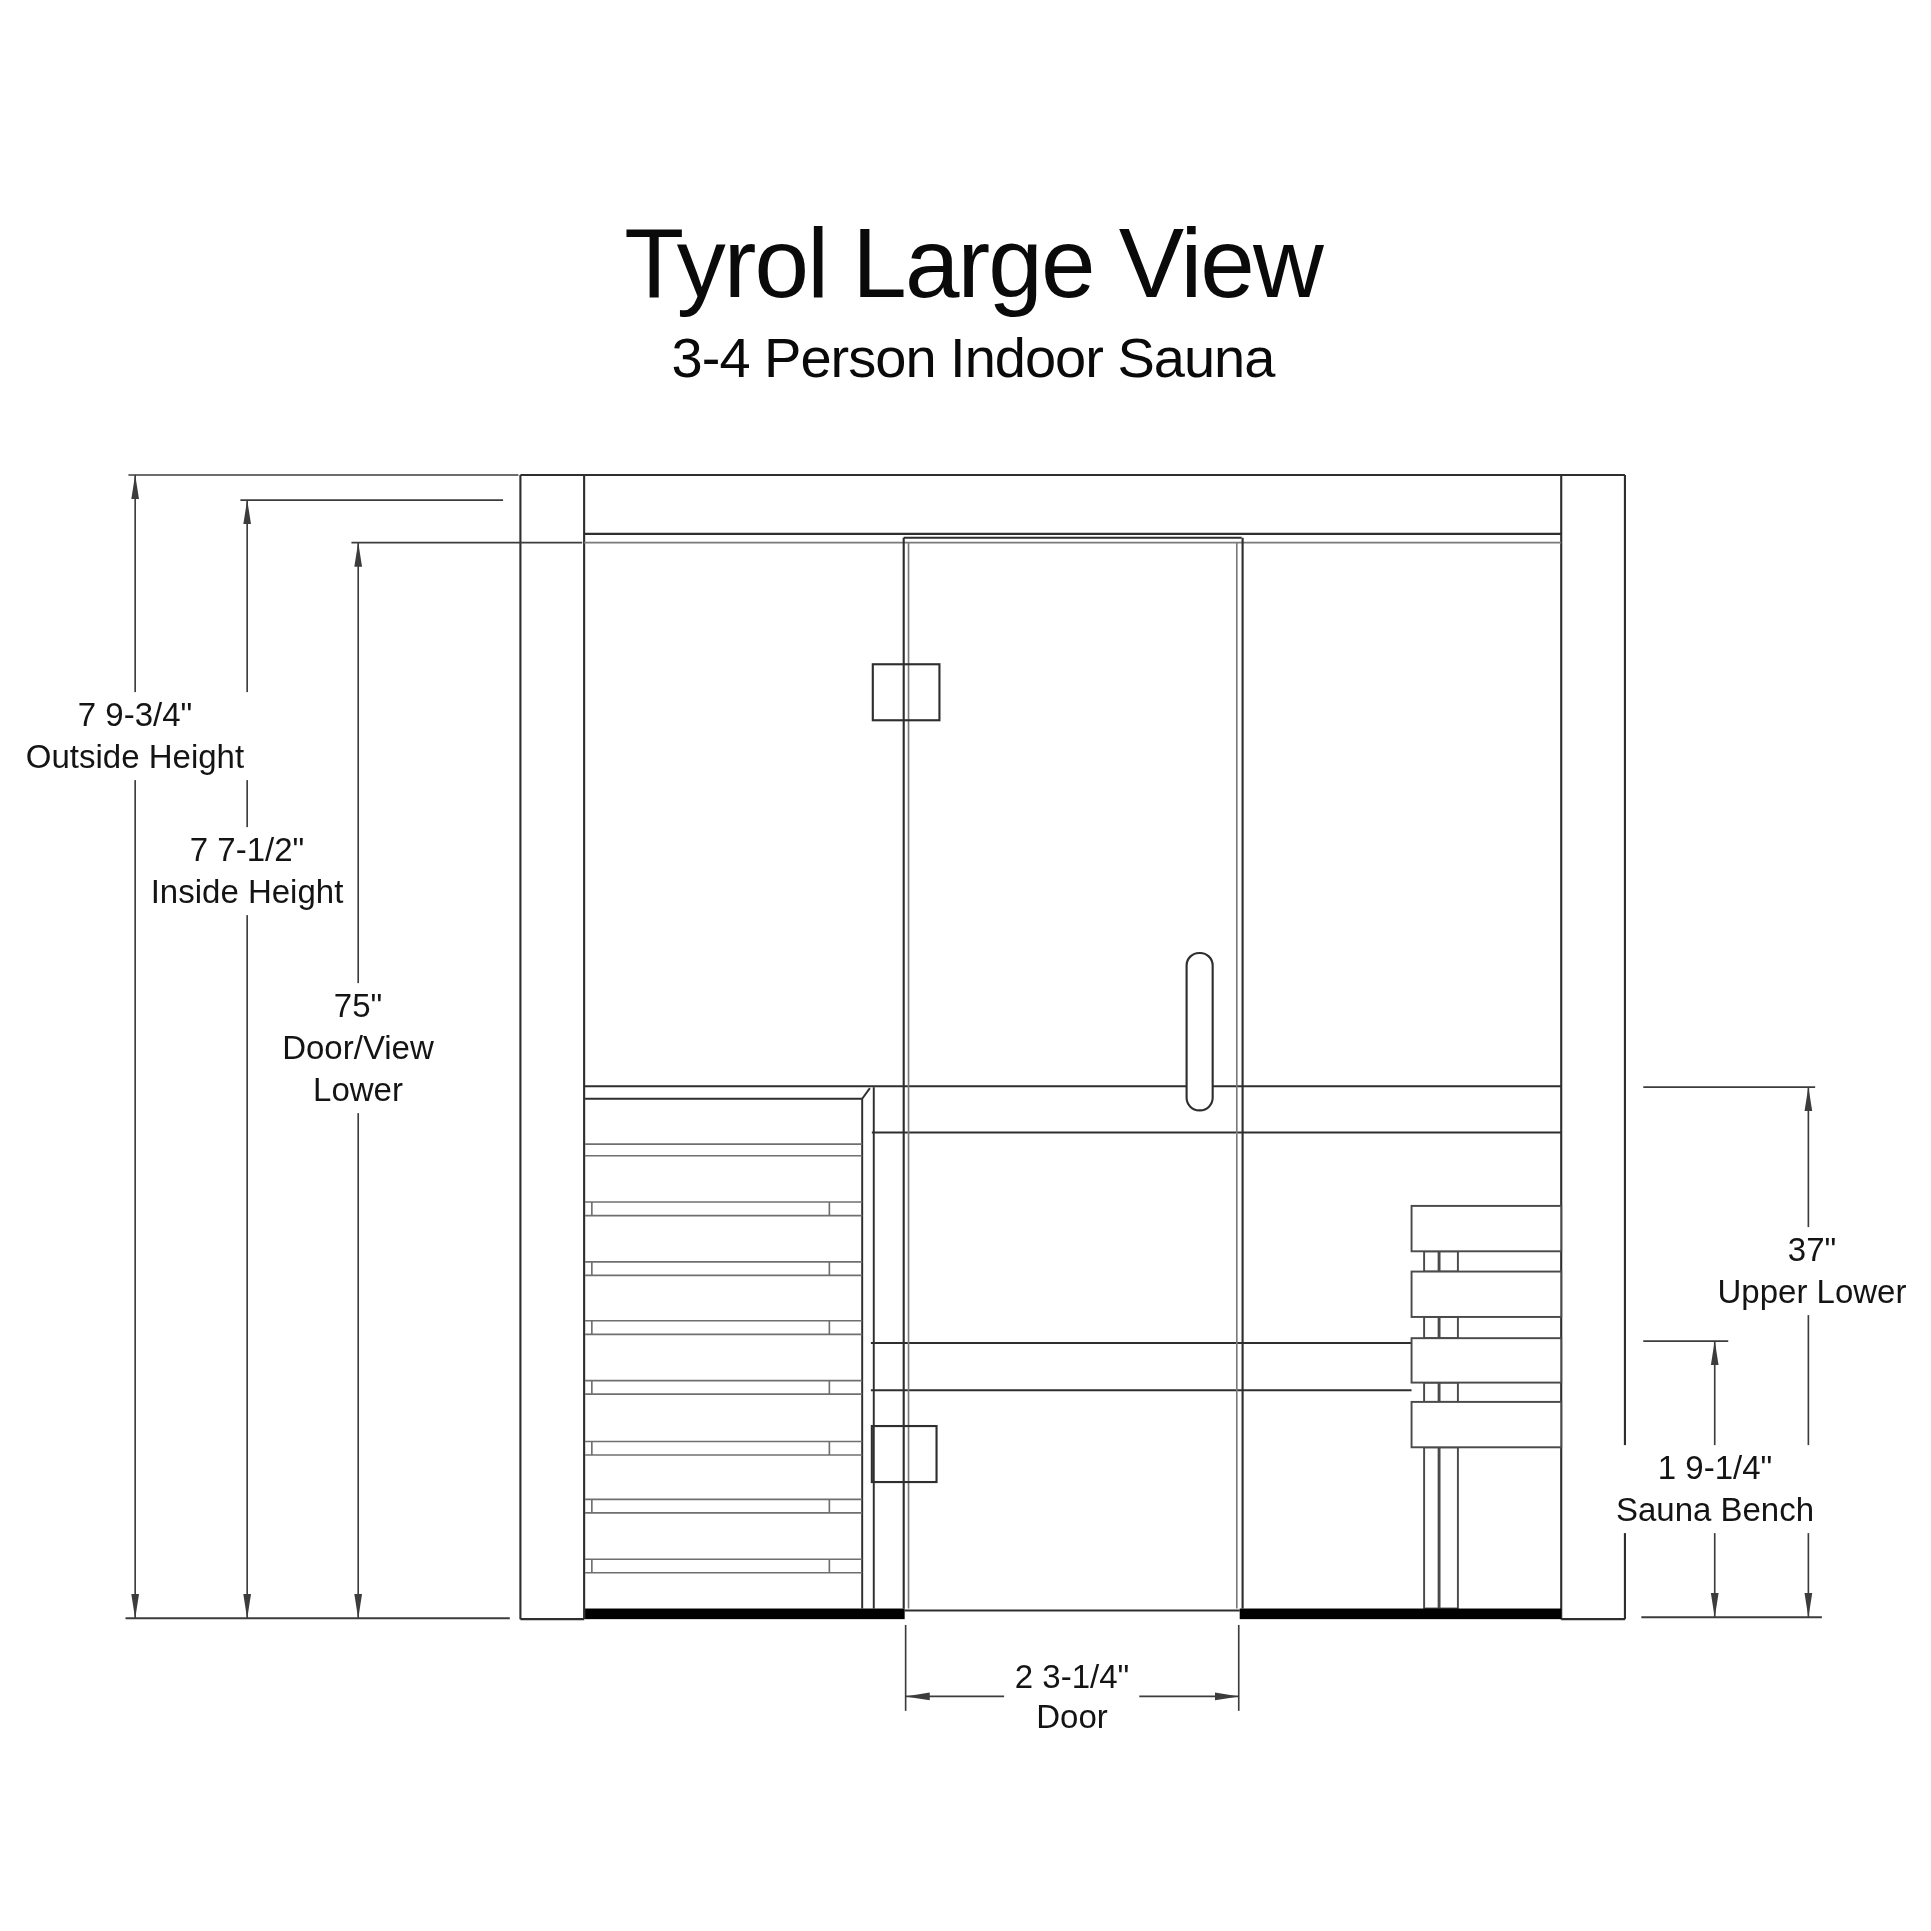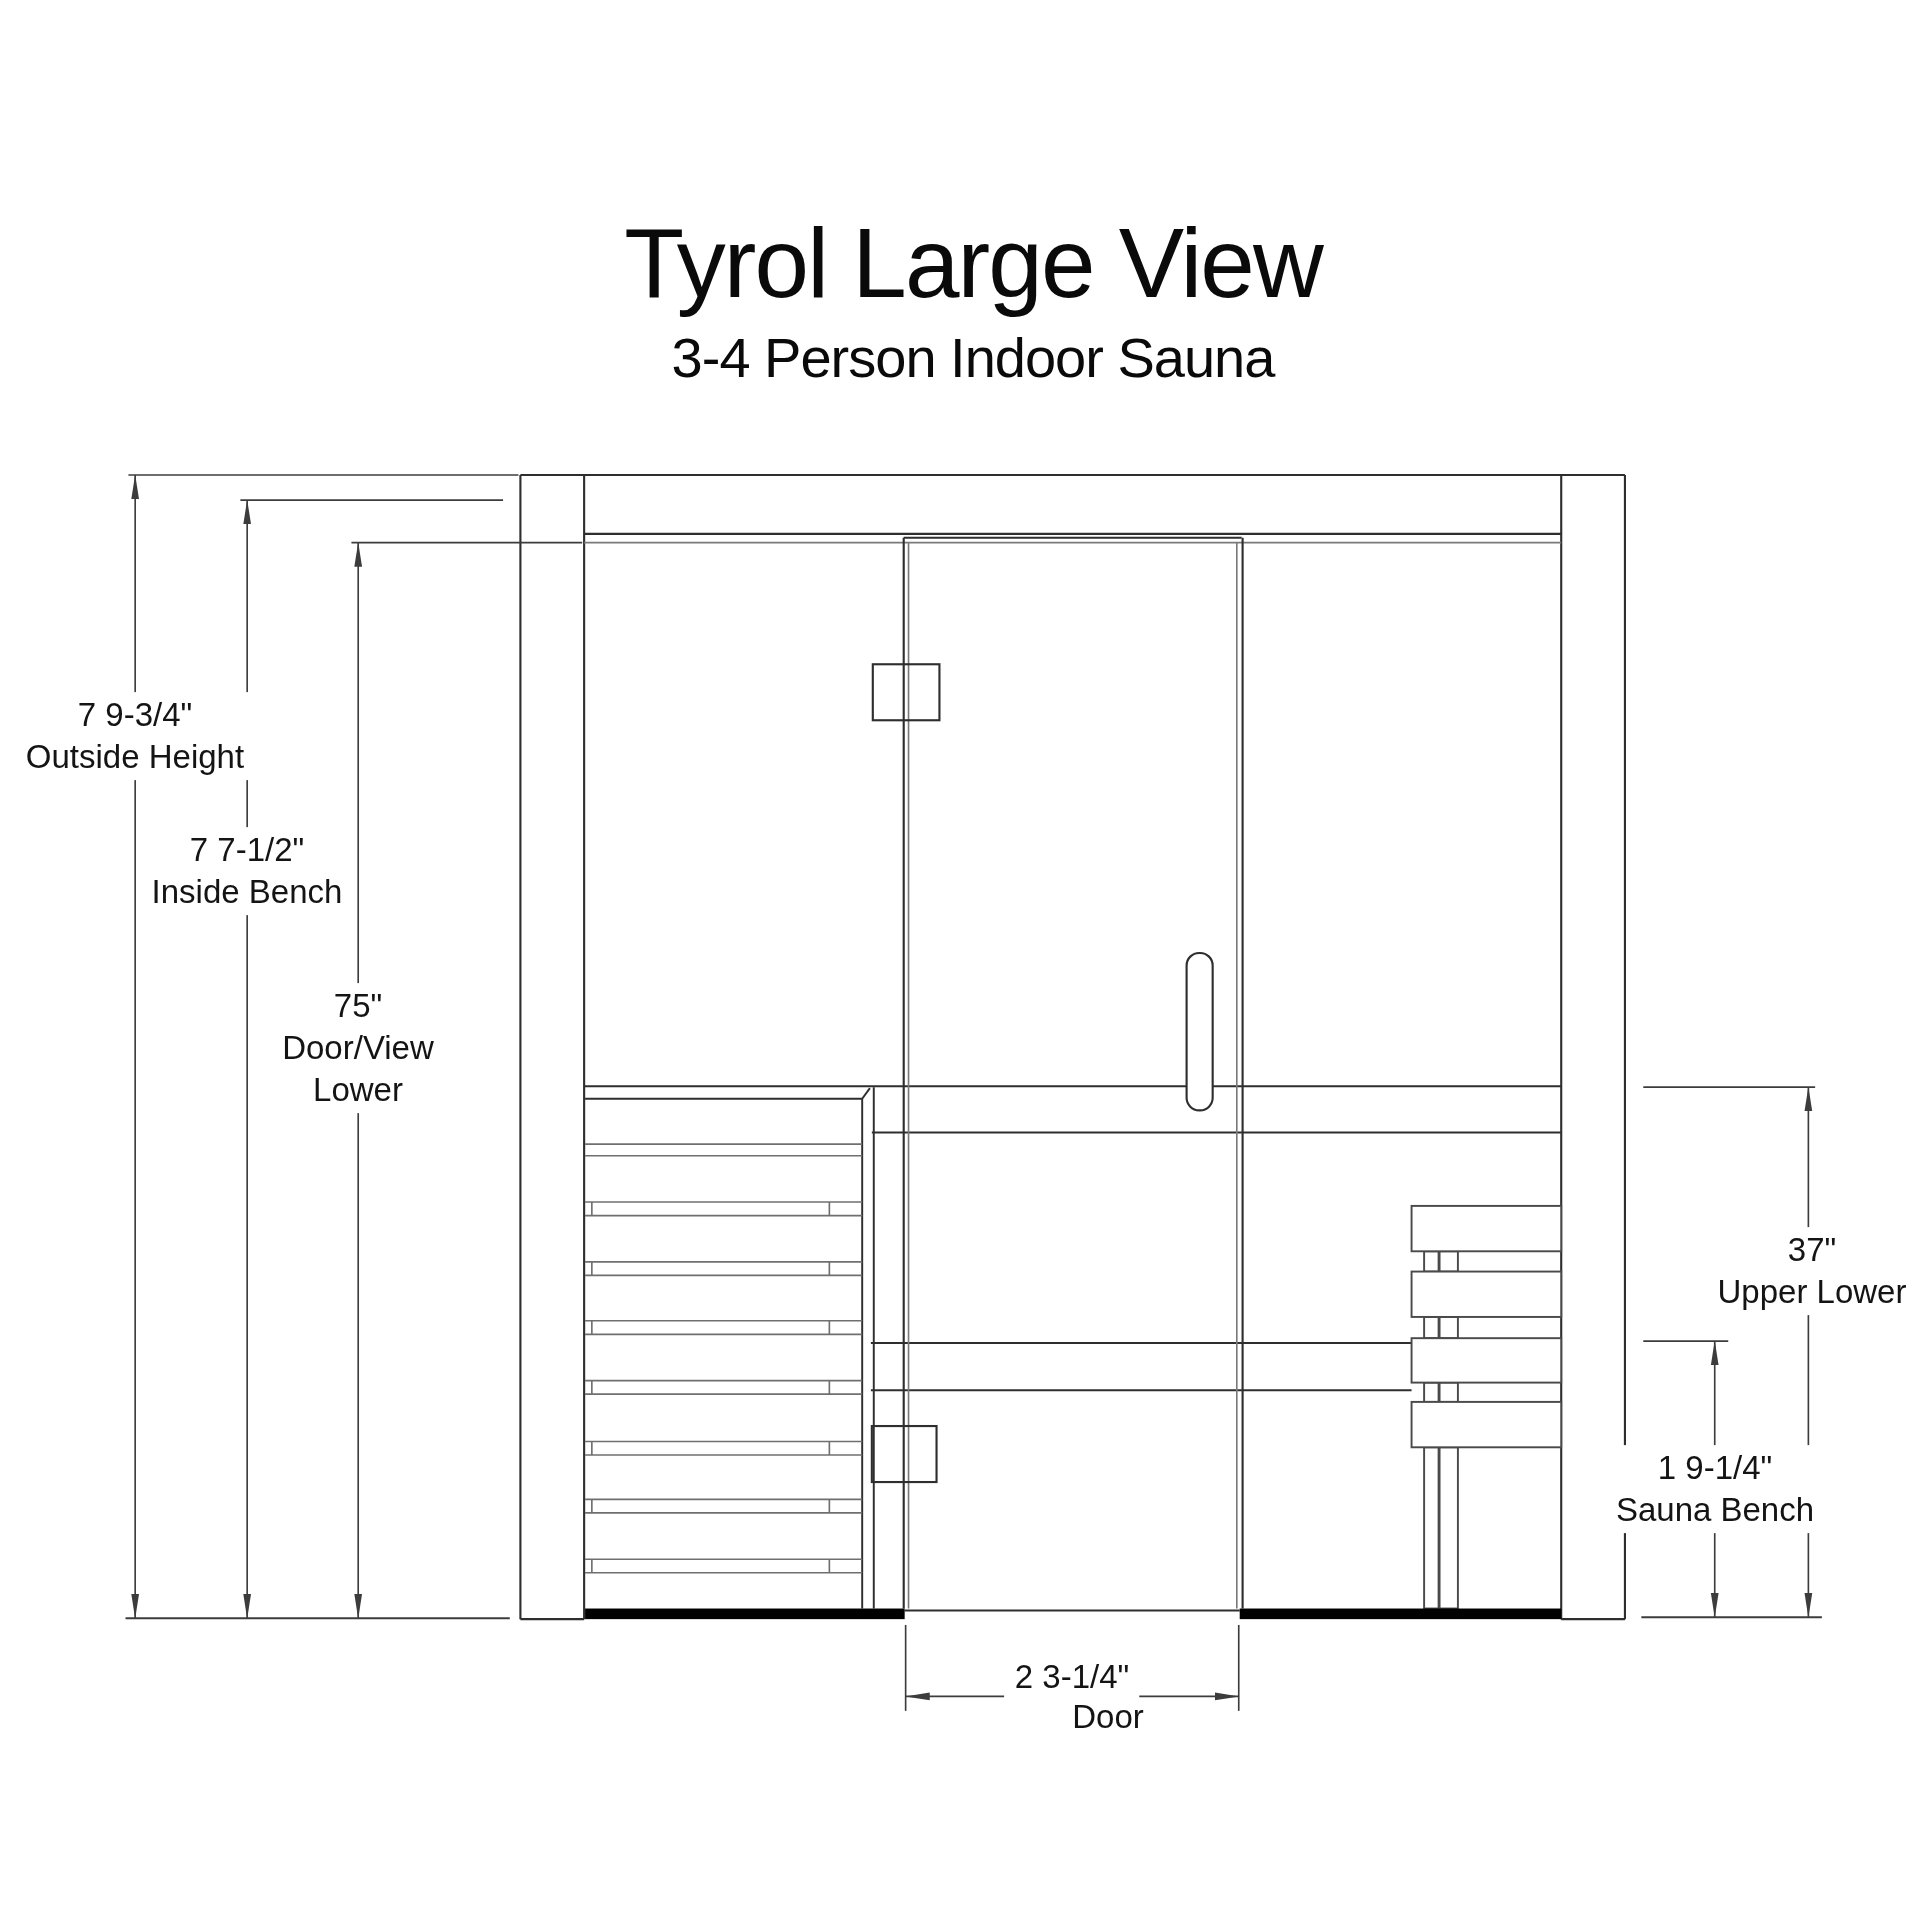"Inside Bench" div { text: Bench -> Height }
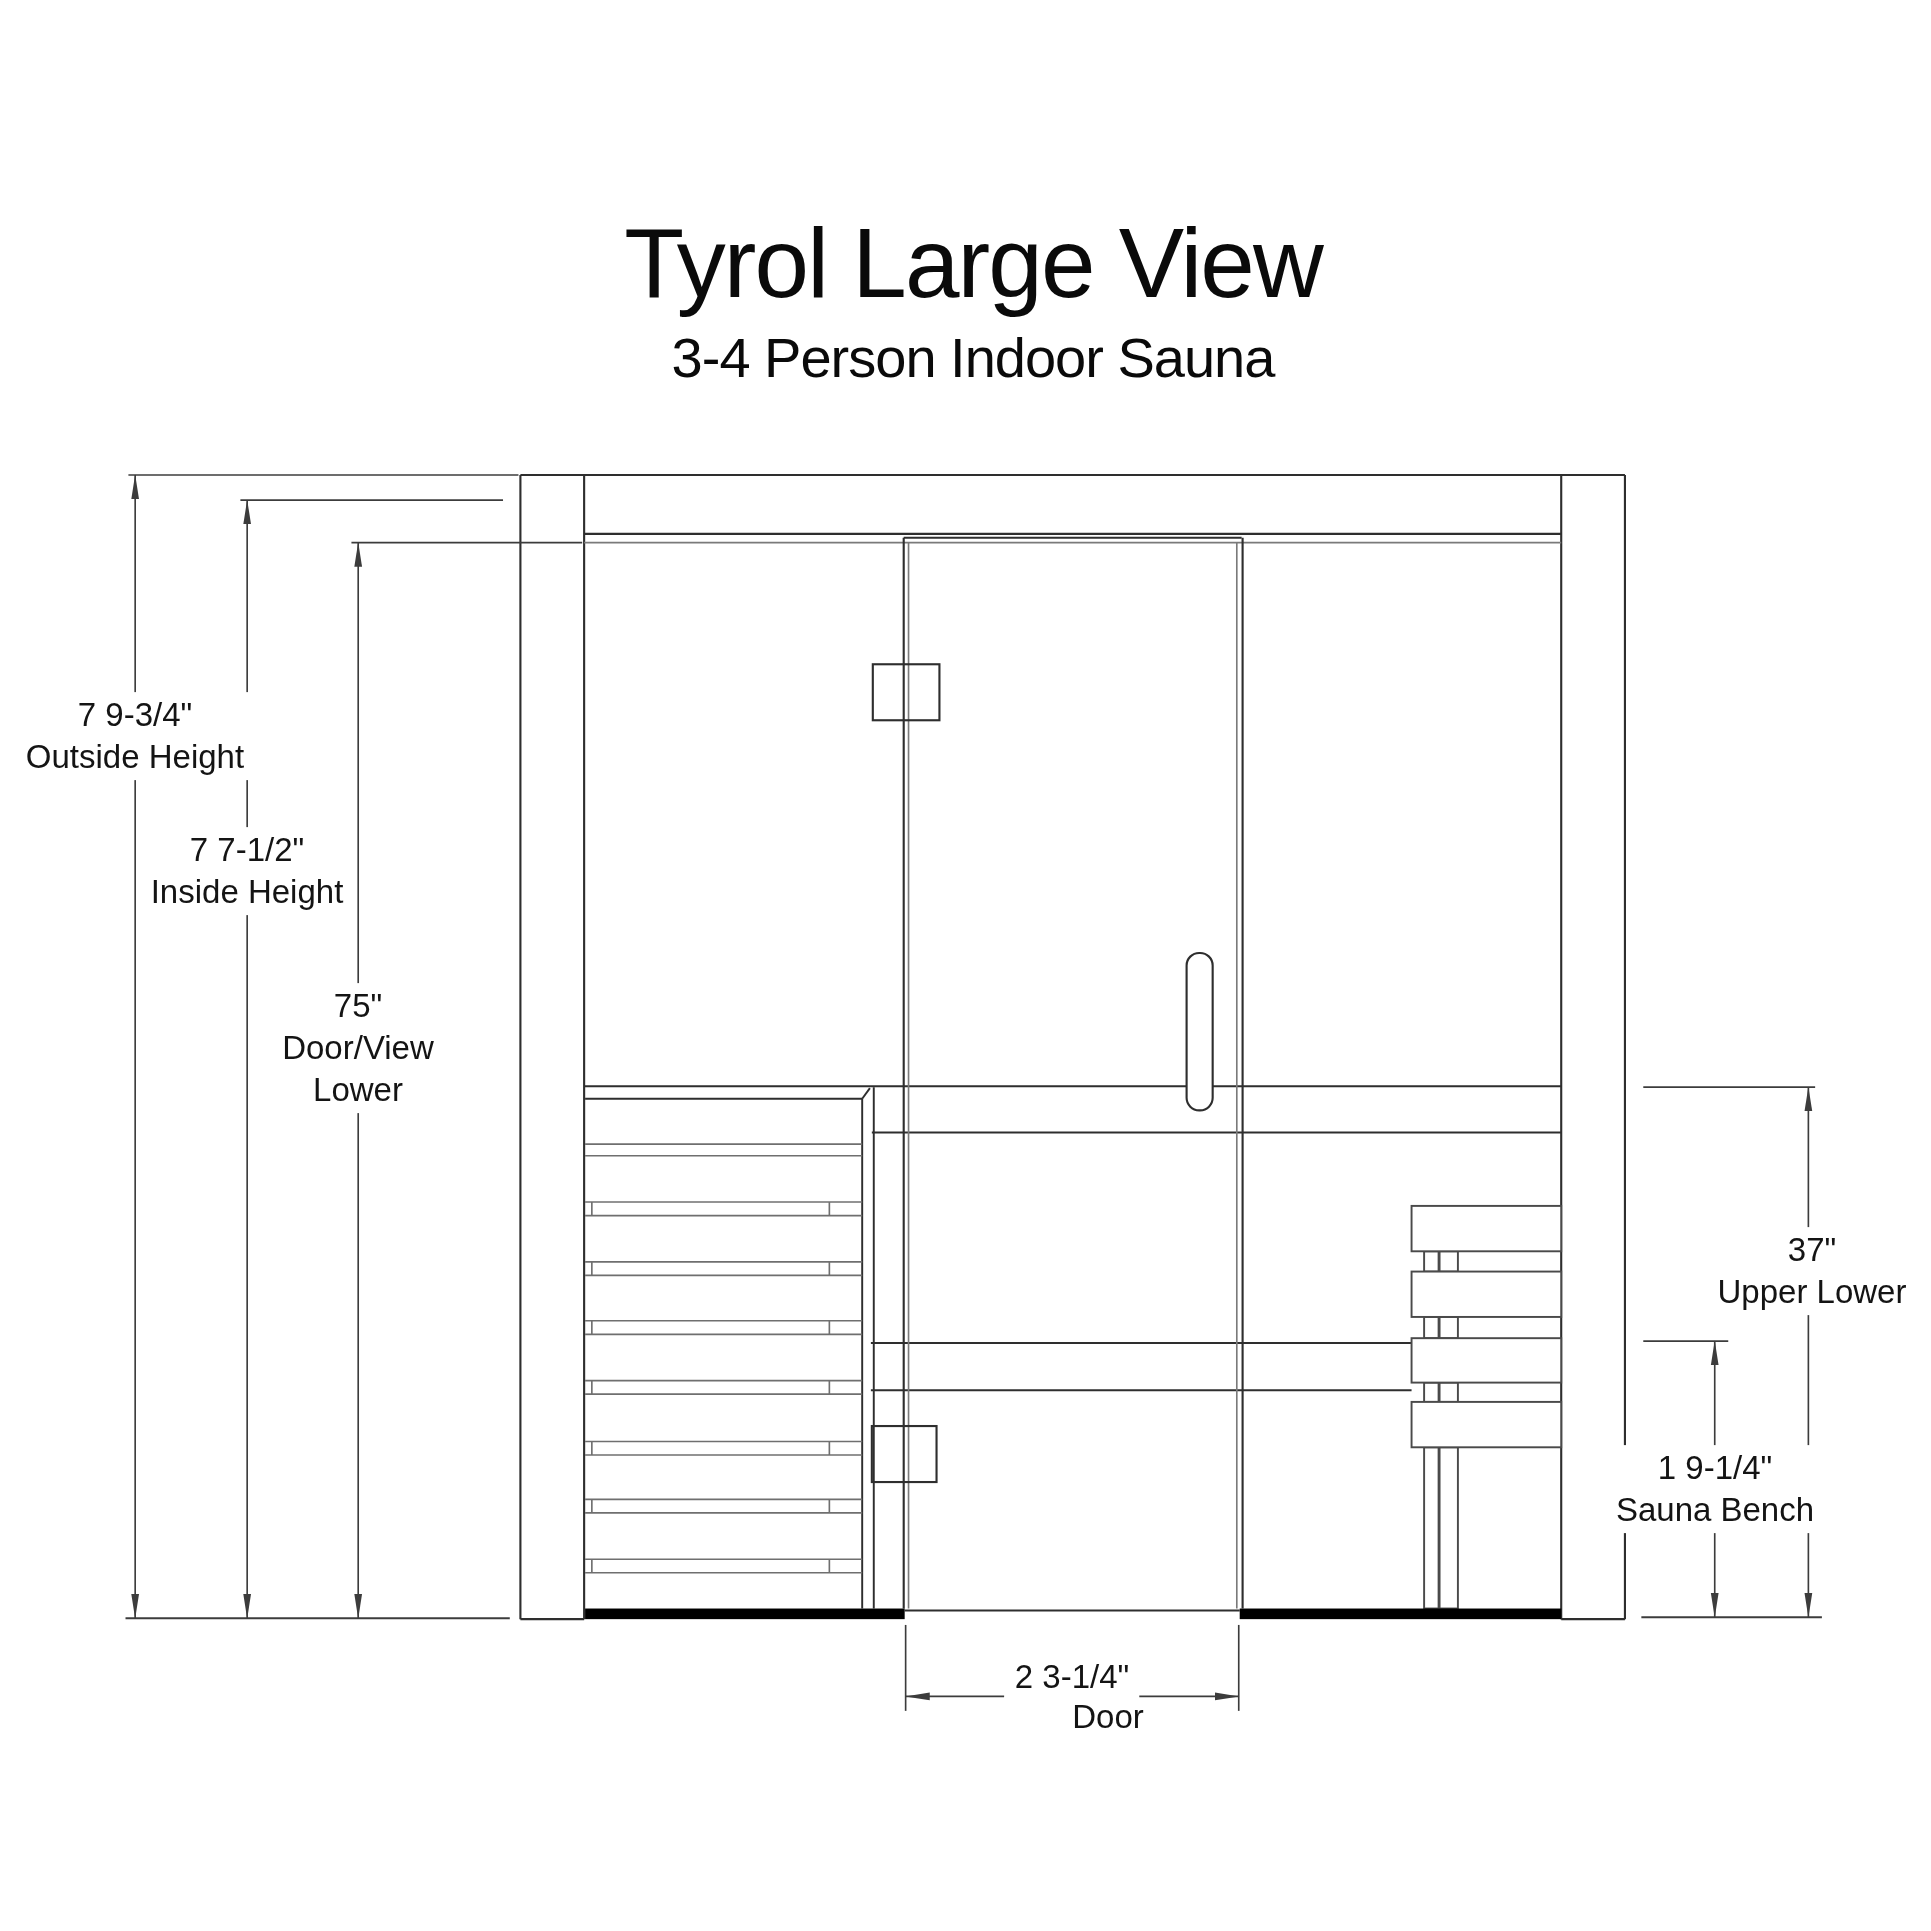"Door" div.dim-label { margin-left: 36px -> none }
